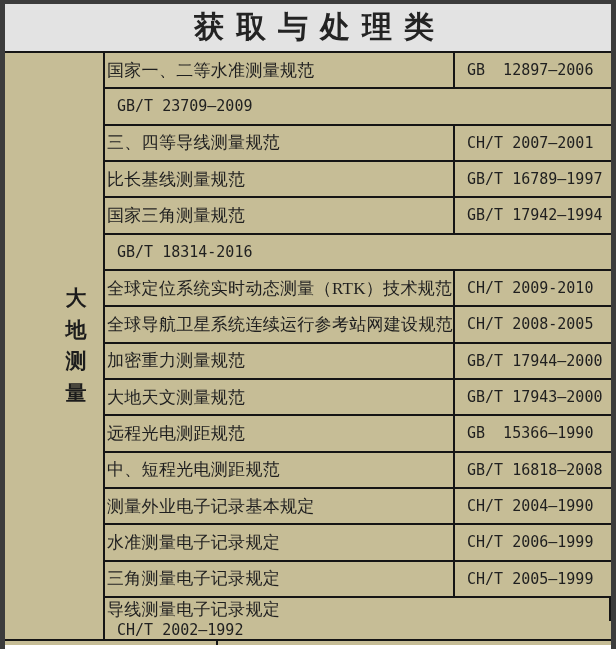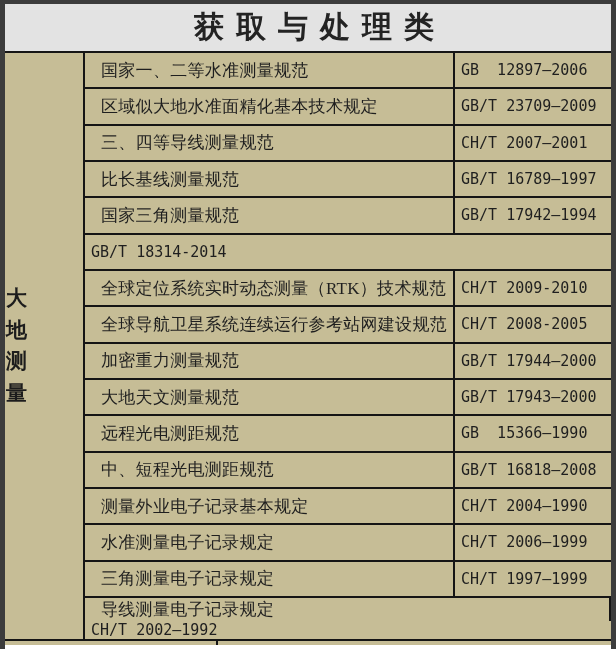"国家一、二等水准测量规范" .cell.name { padding-left: 16px -> 2px }
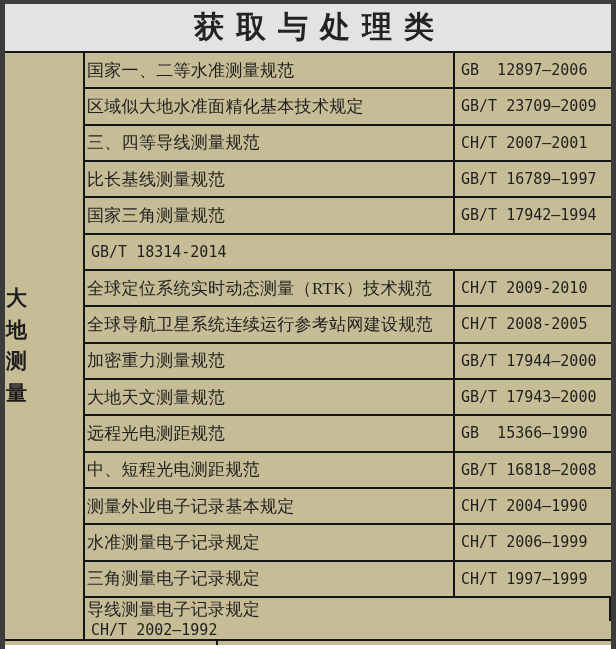"GB 12897—2006" .cell.code { padding-left: 6px -> 12px }
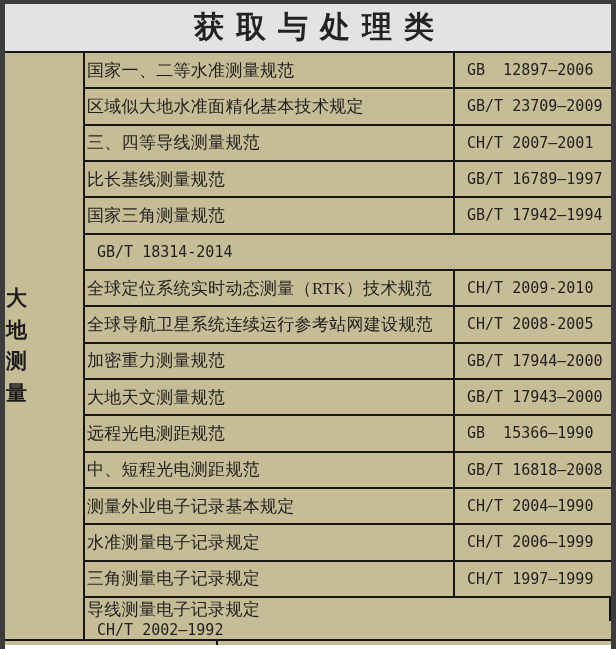"区域似大地水准面精化基本技术规定" div.cell { html: <div>区域似大地水准面精化基本技术规定</div> -> none }
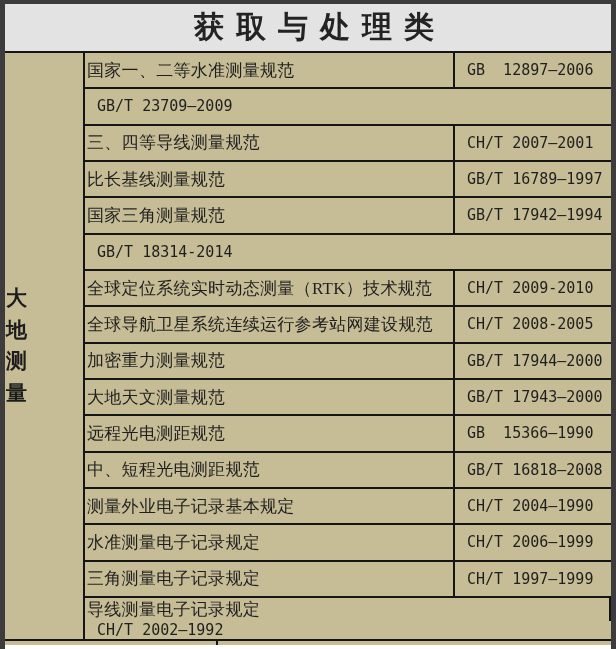"GB/T 18314-2014" div.cell { text: 18314-2014 -> 18314-2016 }
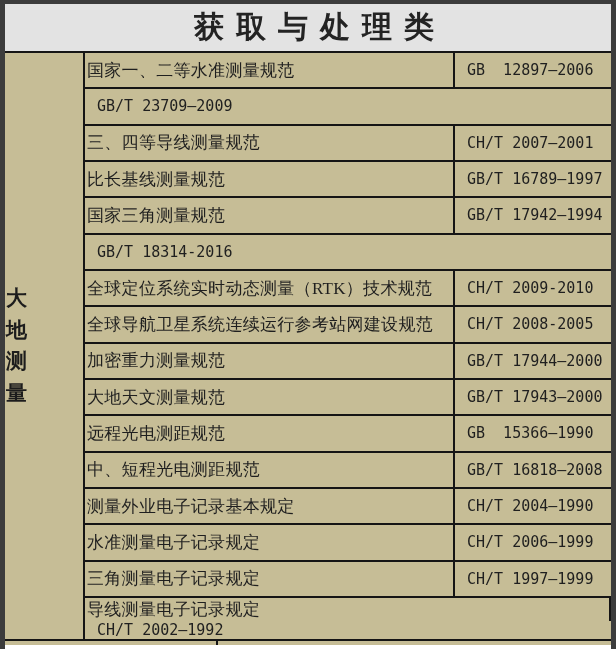"大地测量" .cat-col { justify-content: flex-start -> center; margin-left: none -> 44px }
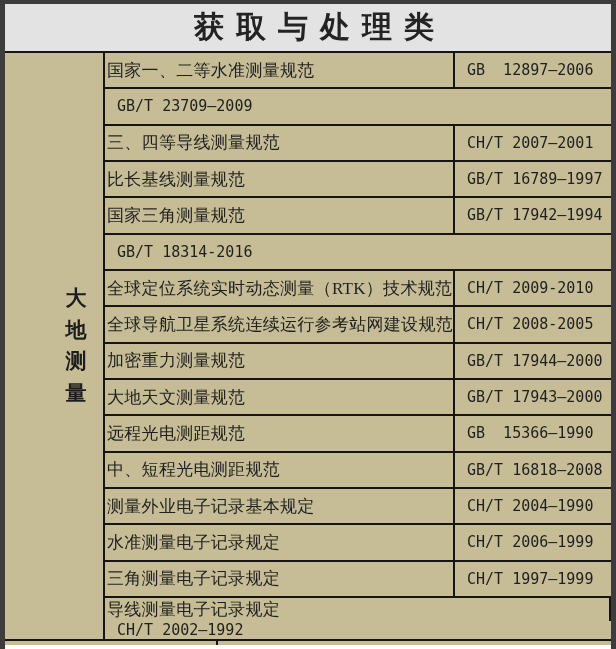"CH/T 1997—1999" div.cell { text: 1997 -> 2005 }
